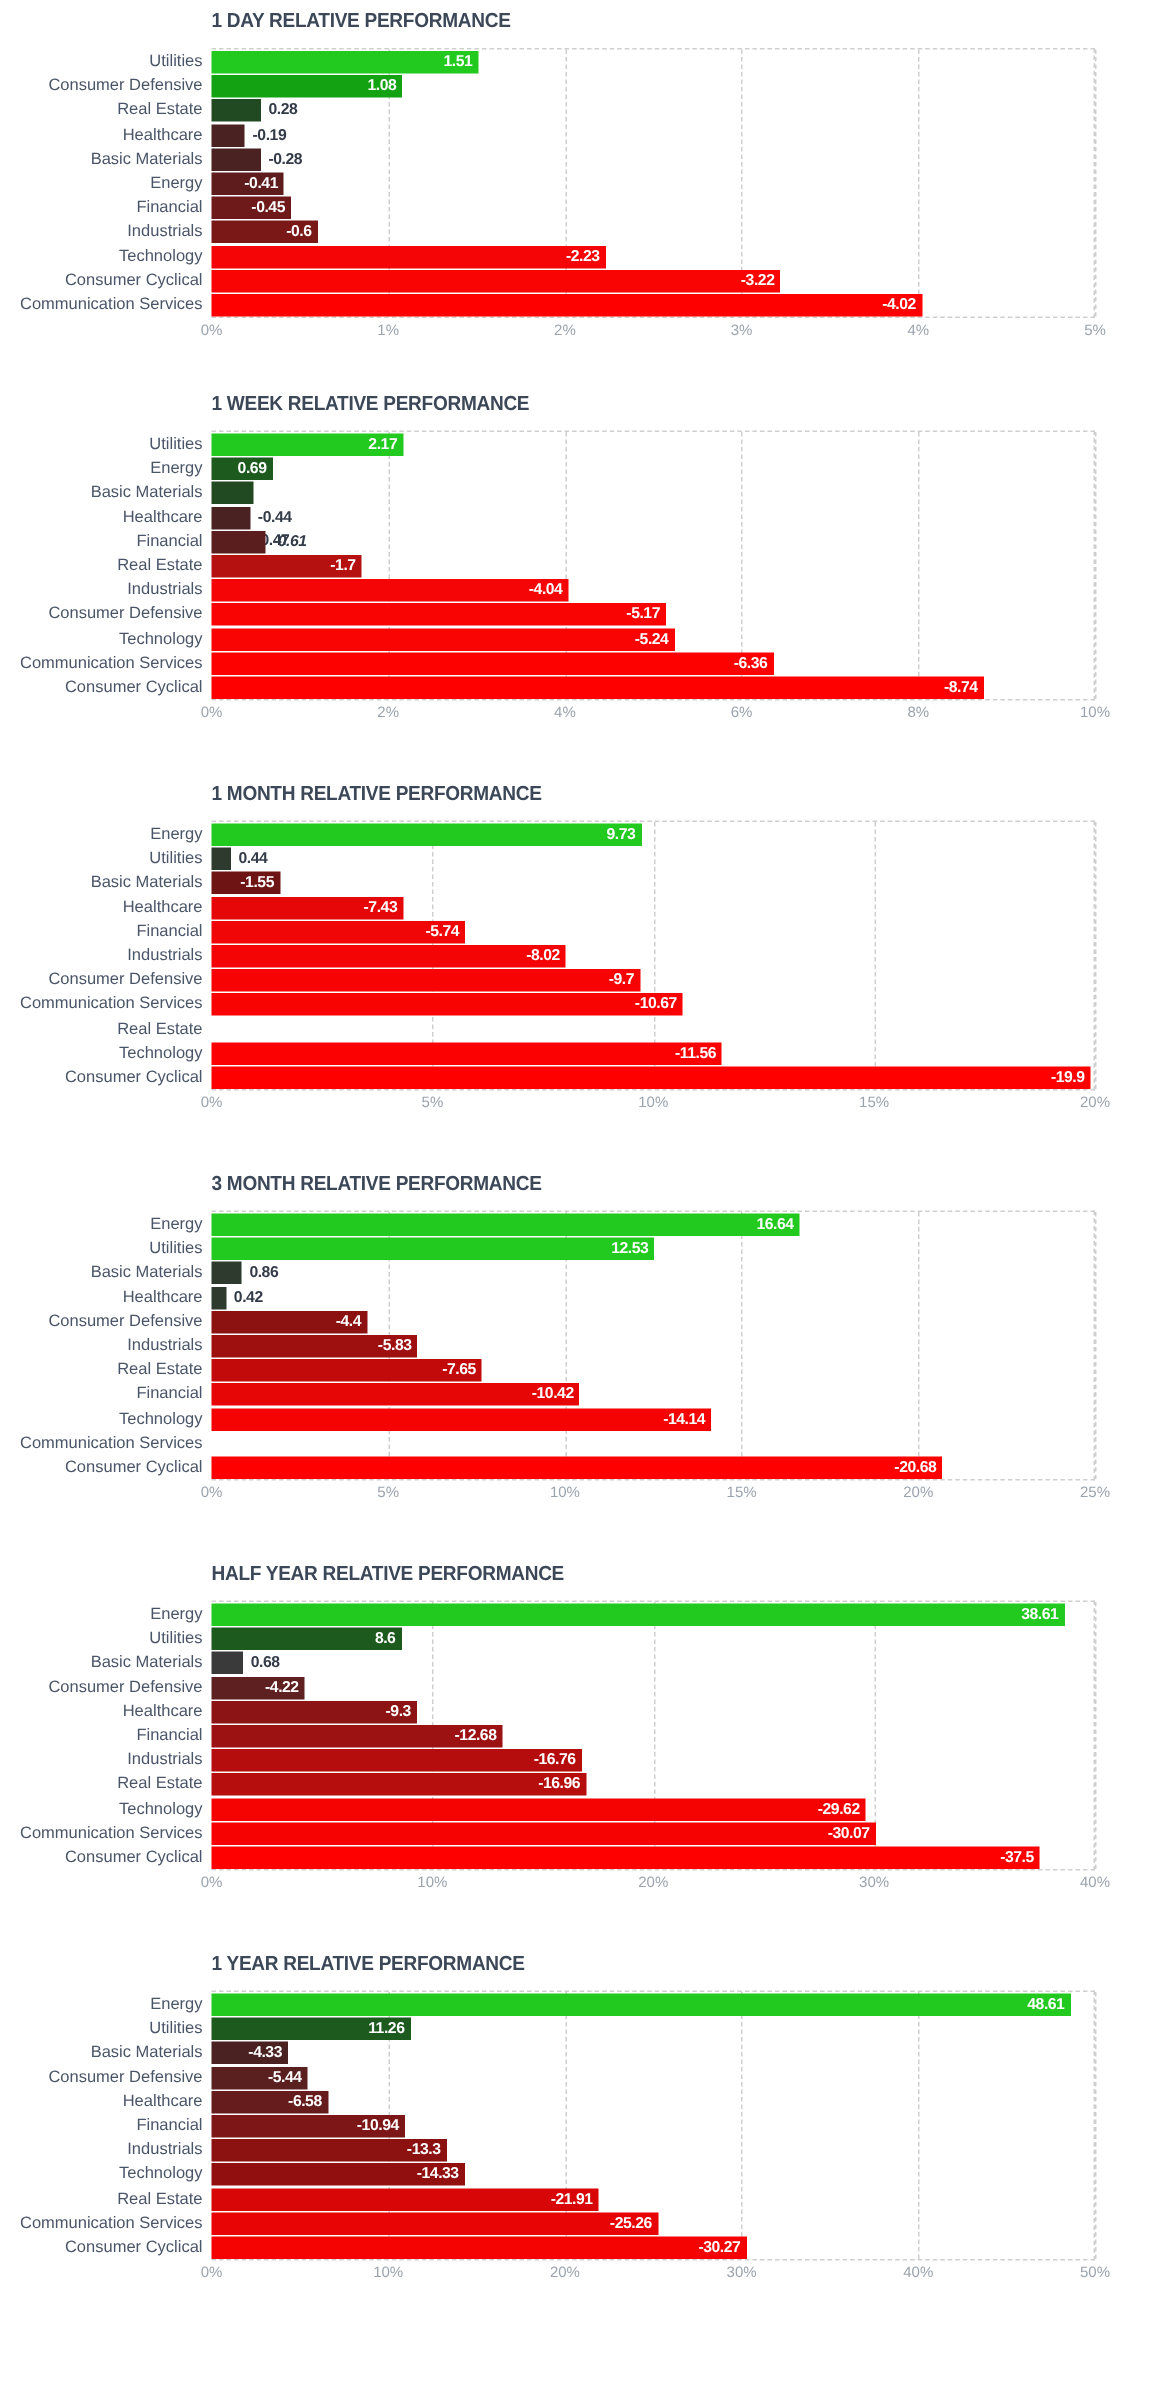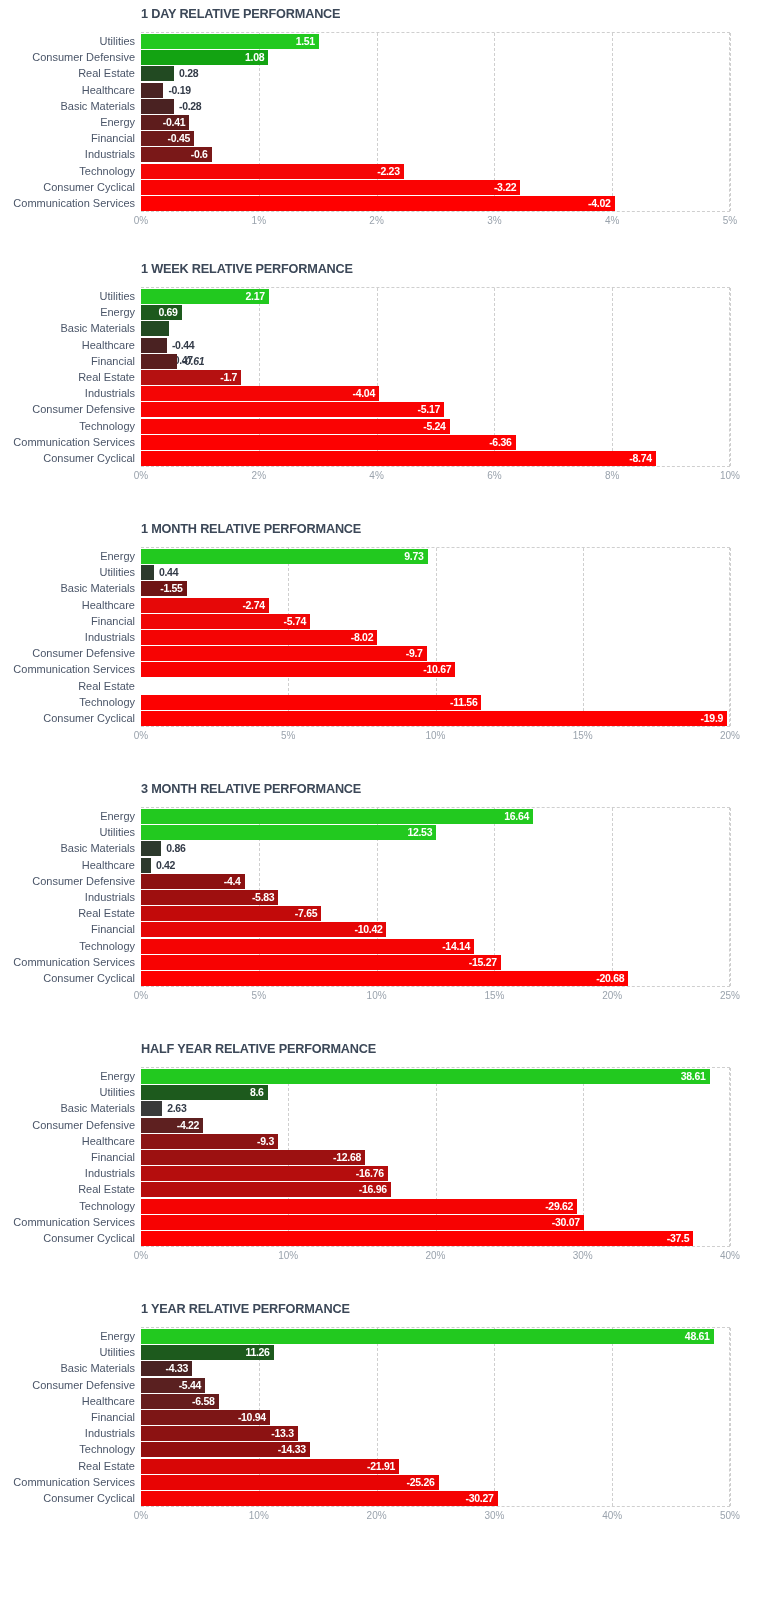"-2.74" div.bar-value-in { text: -2.74 -> -7.43 }
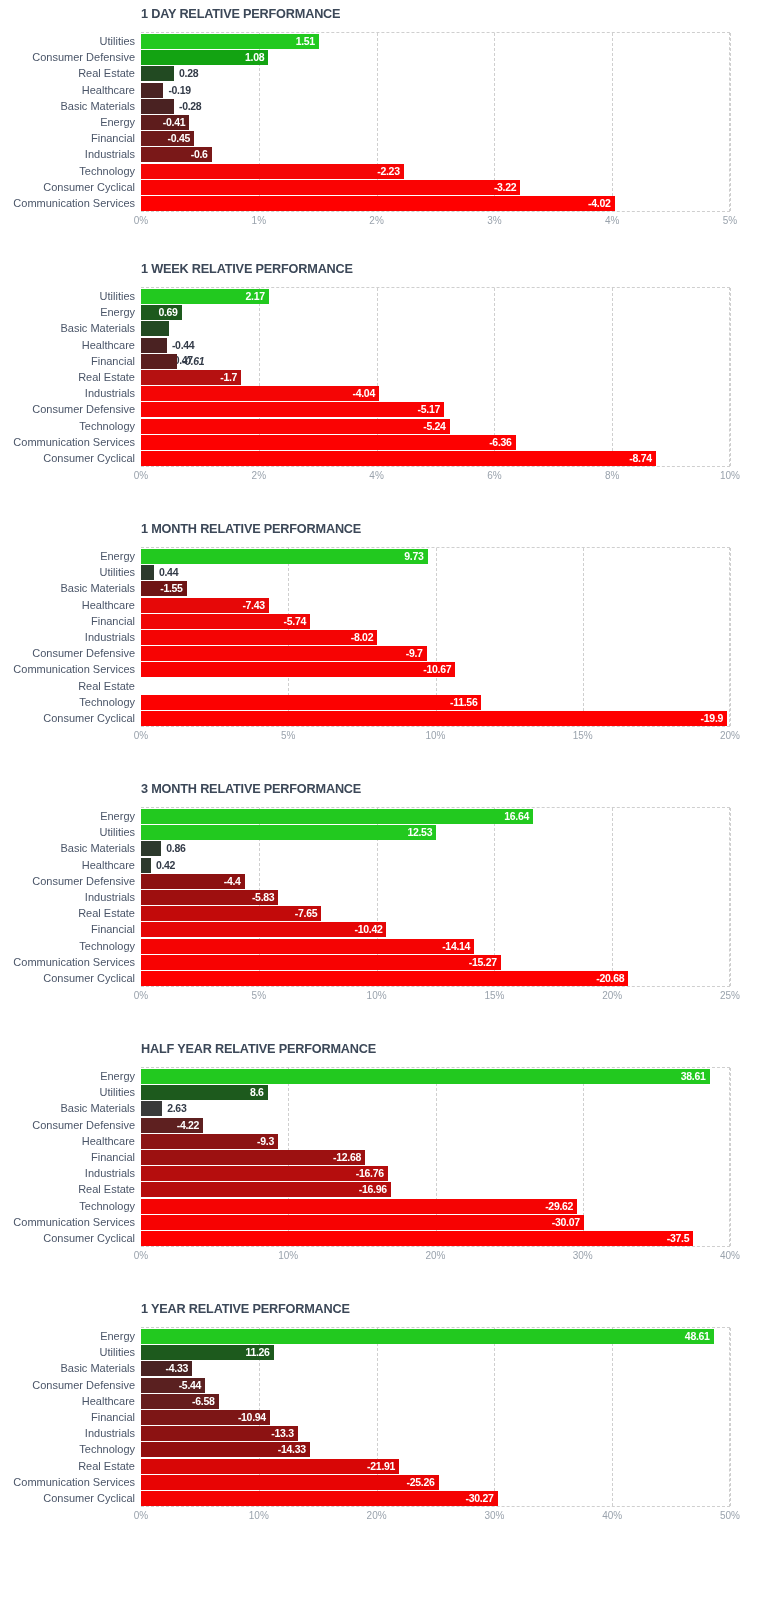"-15.27" div.bar { html: <div> <div>-15.27</div> </div> -> none }
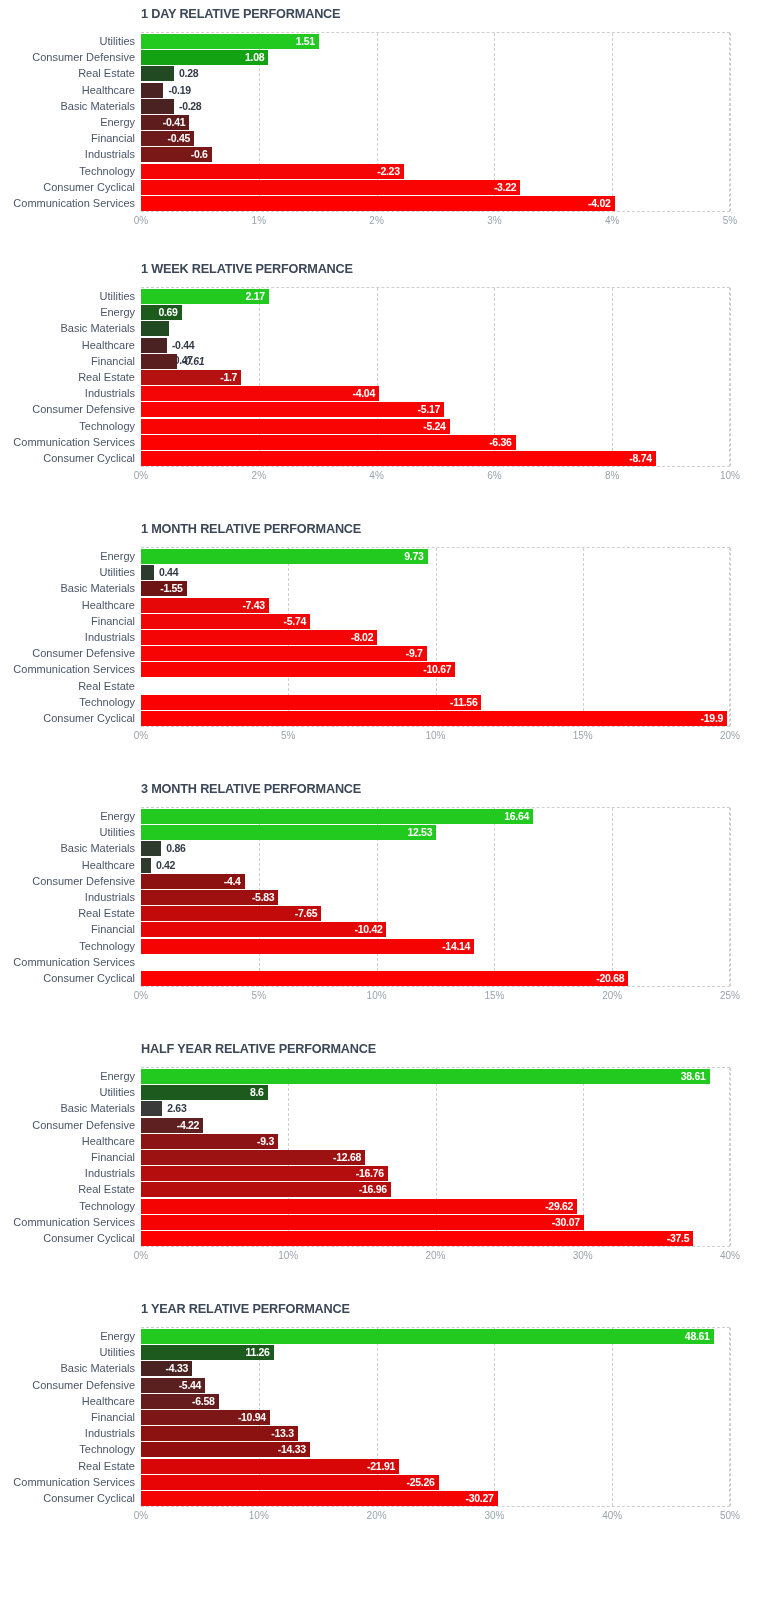"2.63" div.bar-value-out { text: 2.63 -> 0.68 }
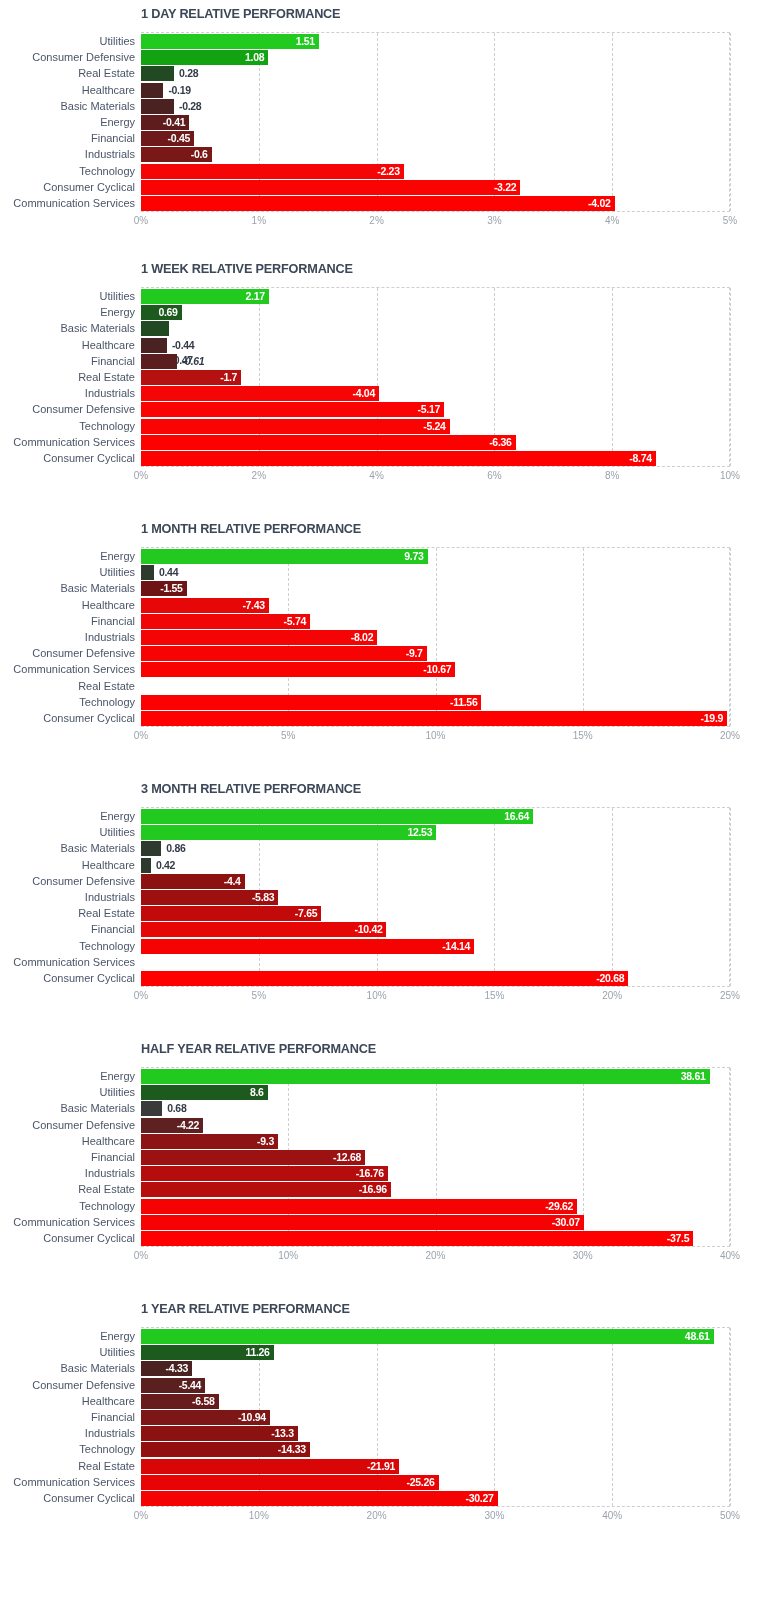"-12.68" div.bar { width: 224px -> 194px }
